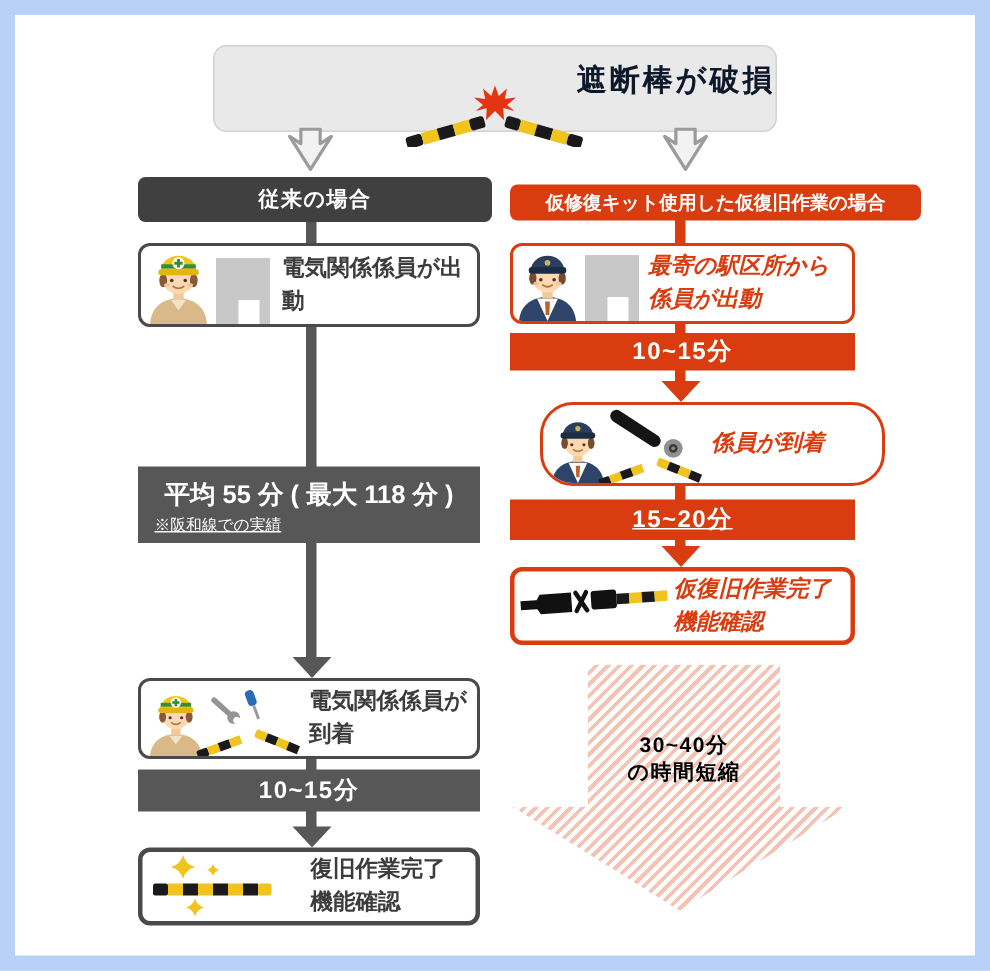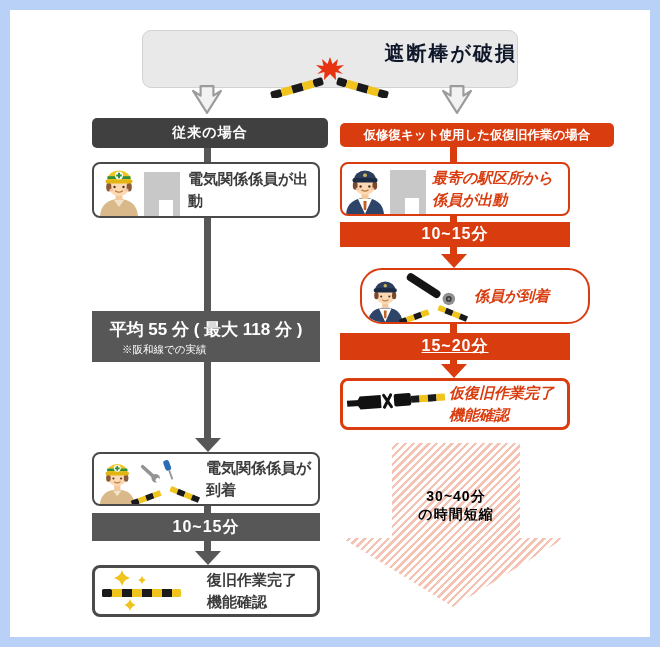"※阪和線での実績" .bar55-note { margin-left: 30px -> 11px; text-decoration: none -> underline }
